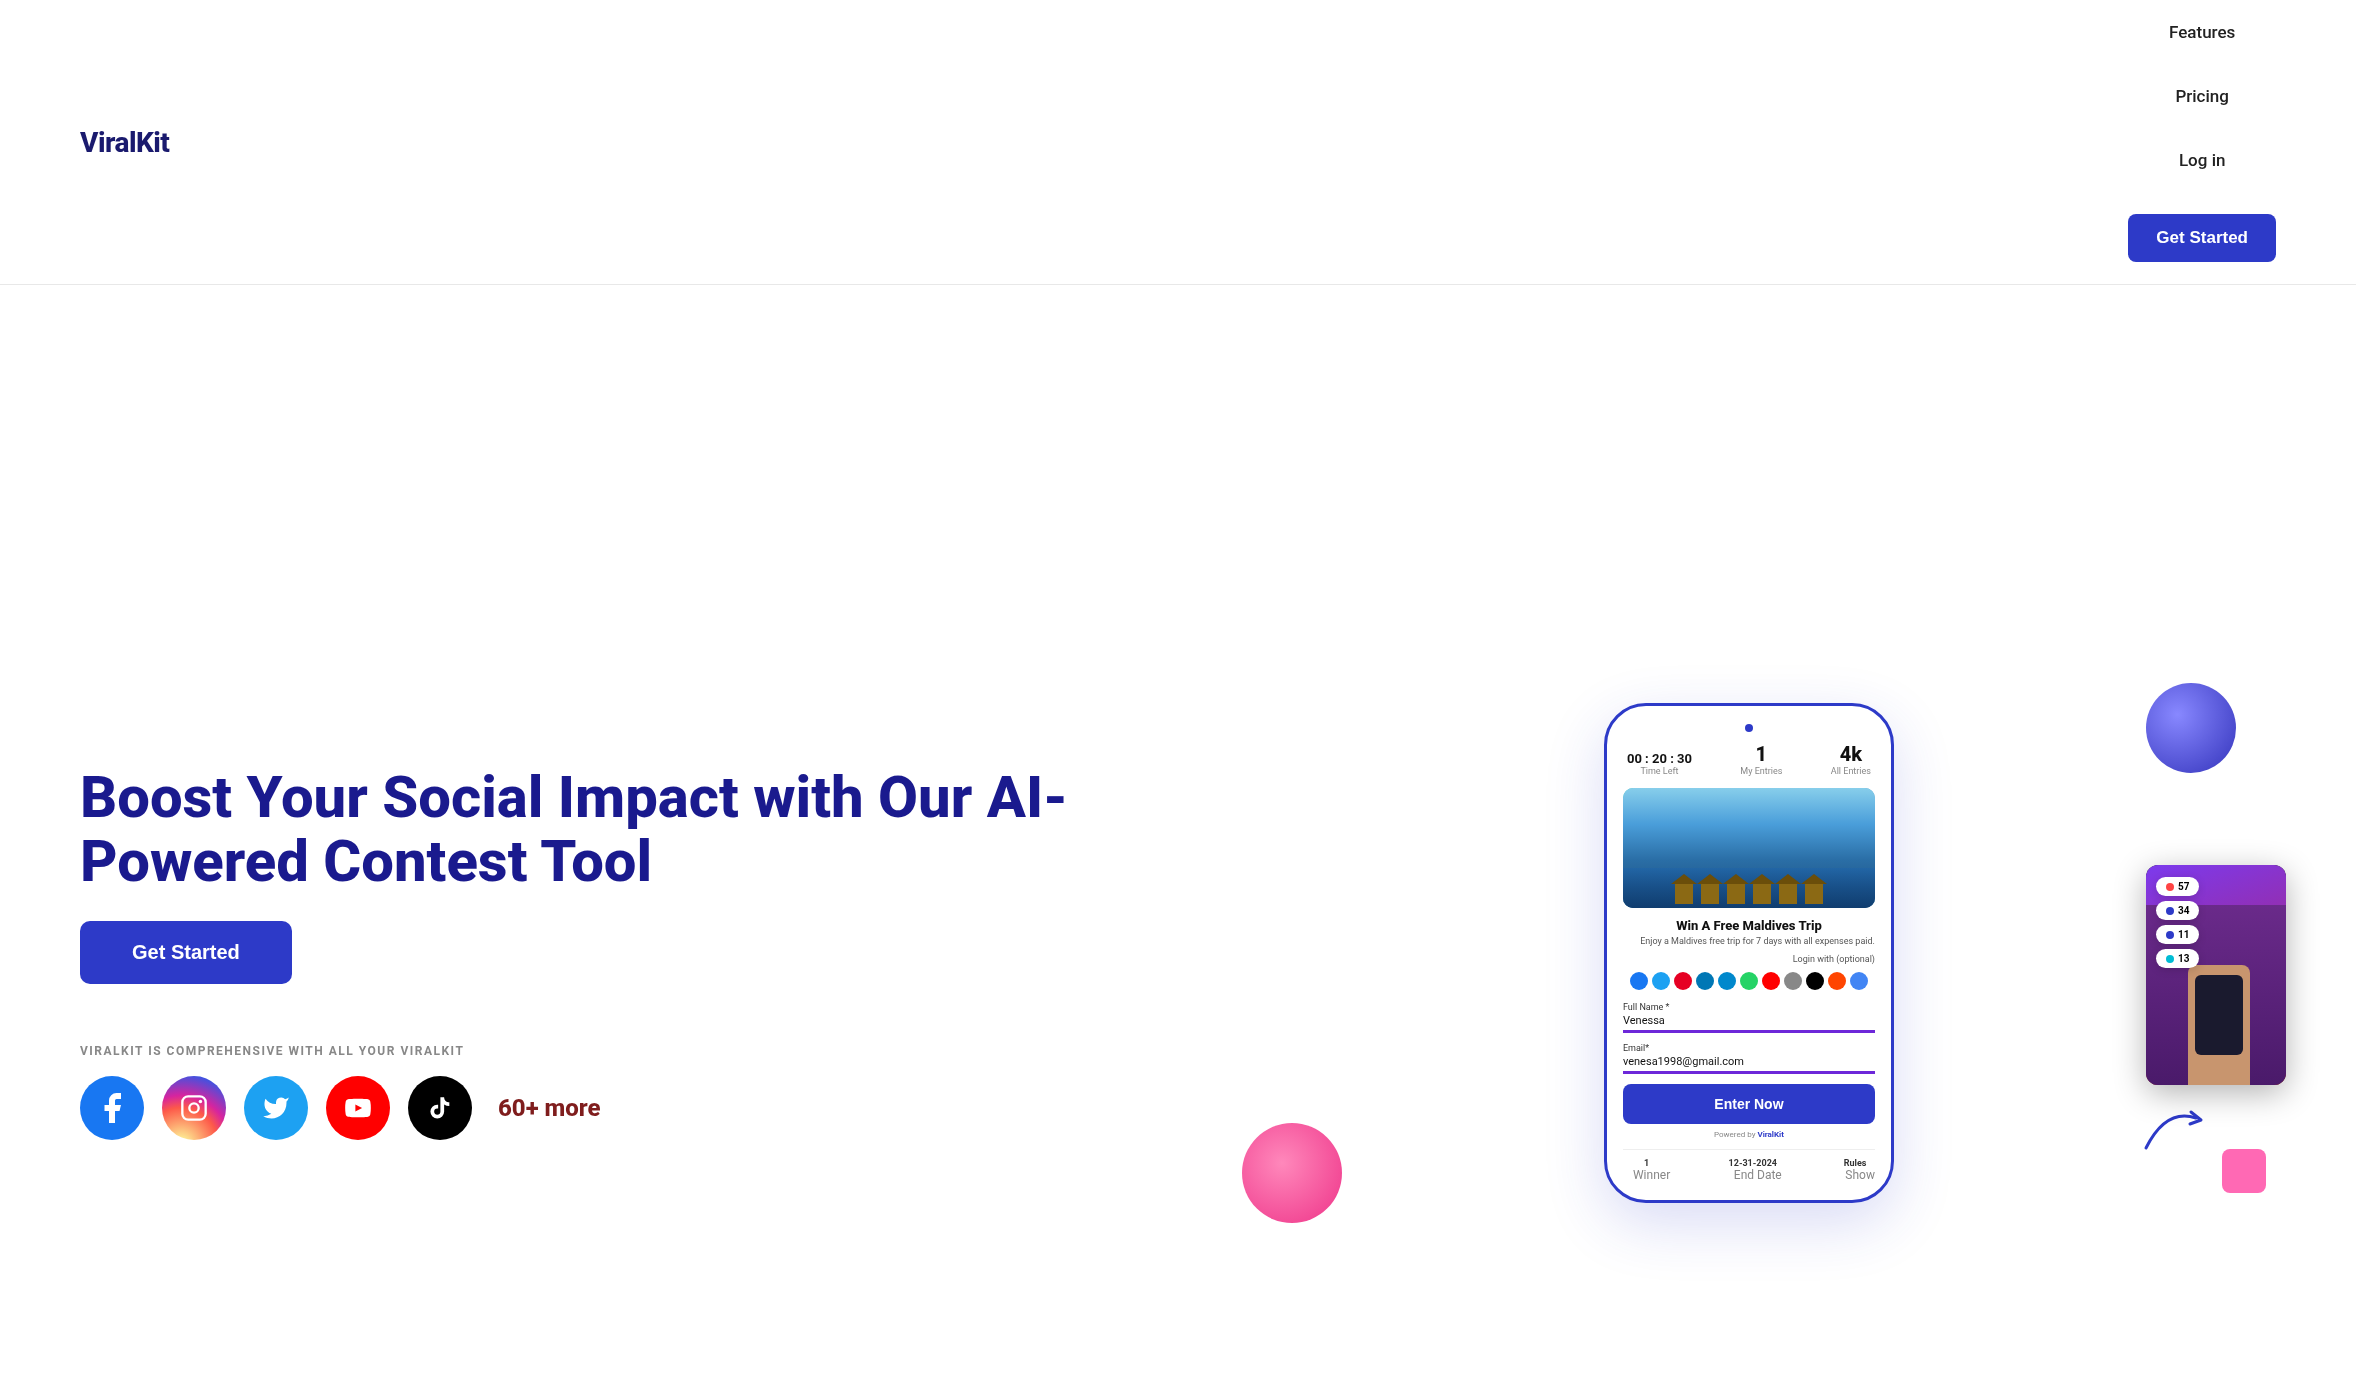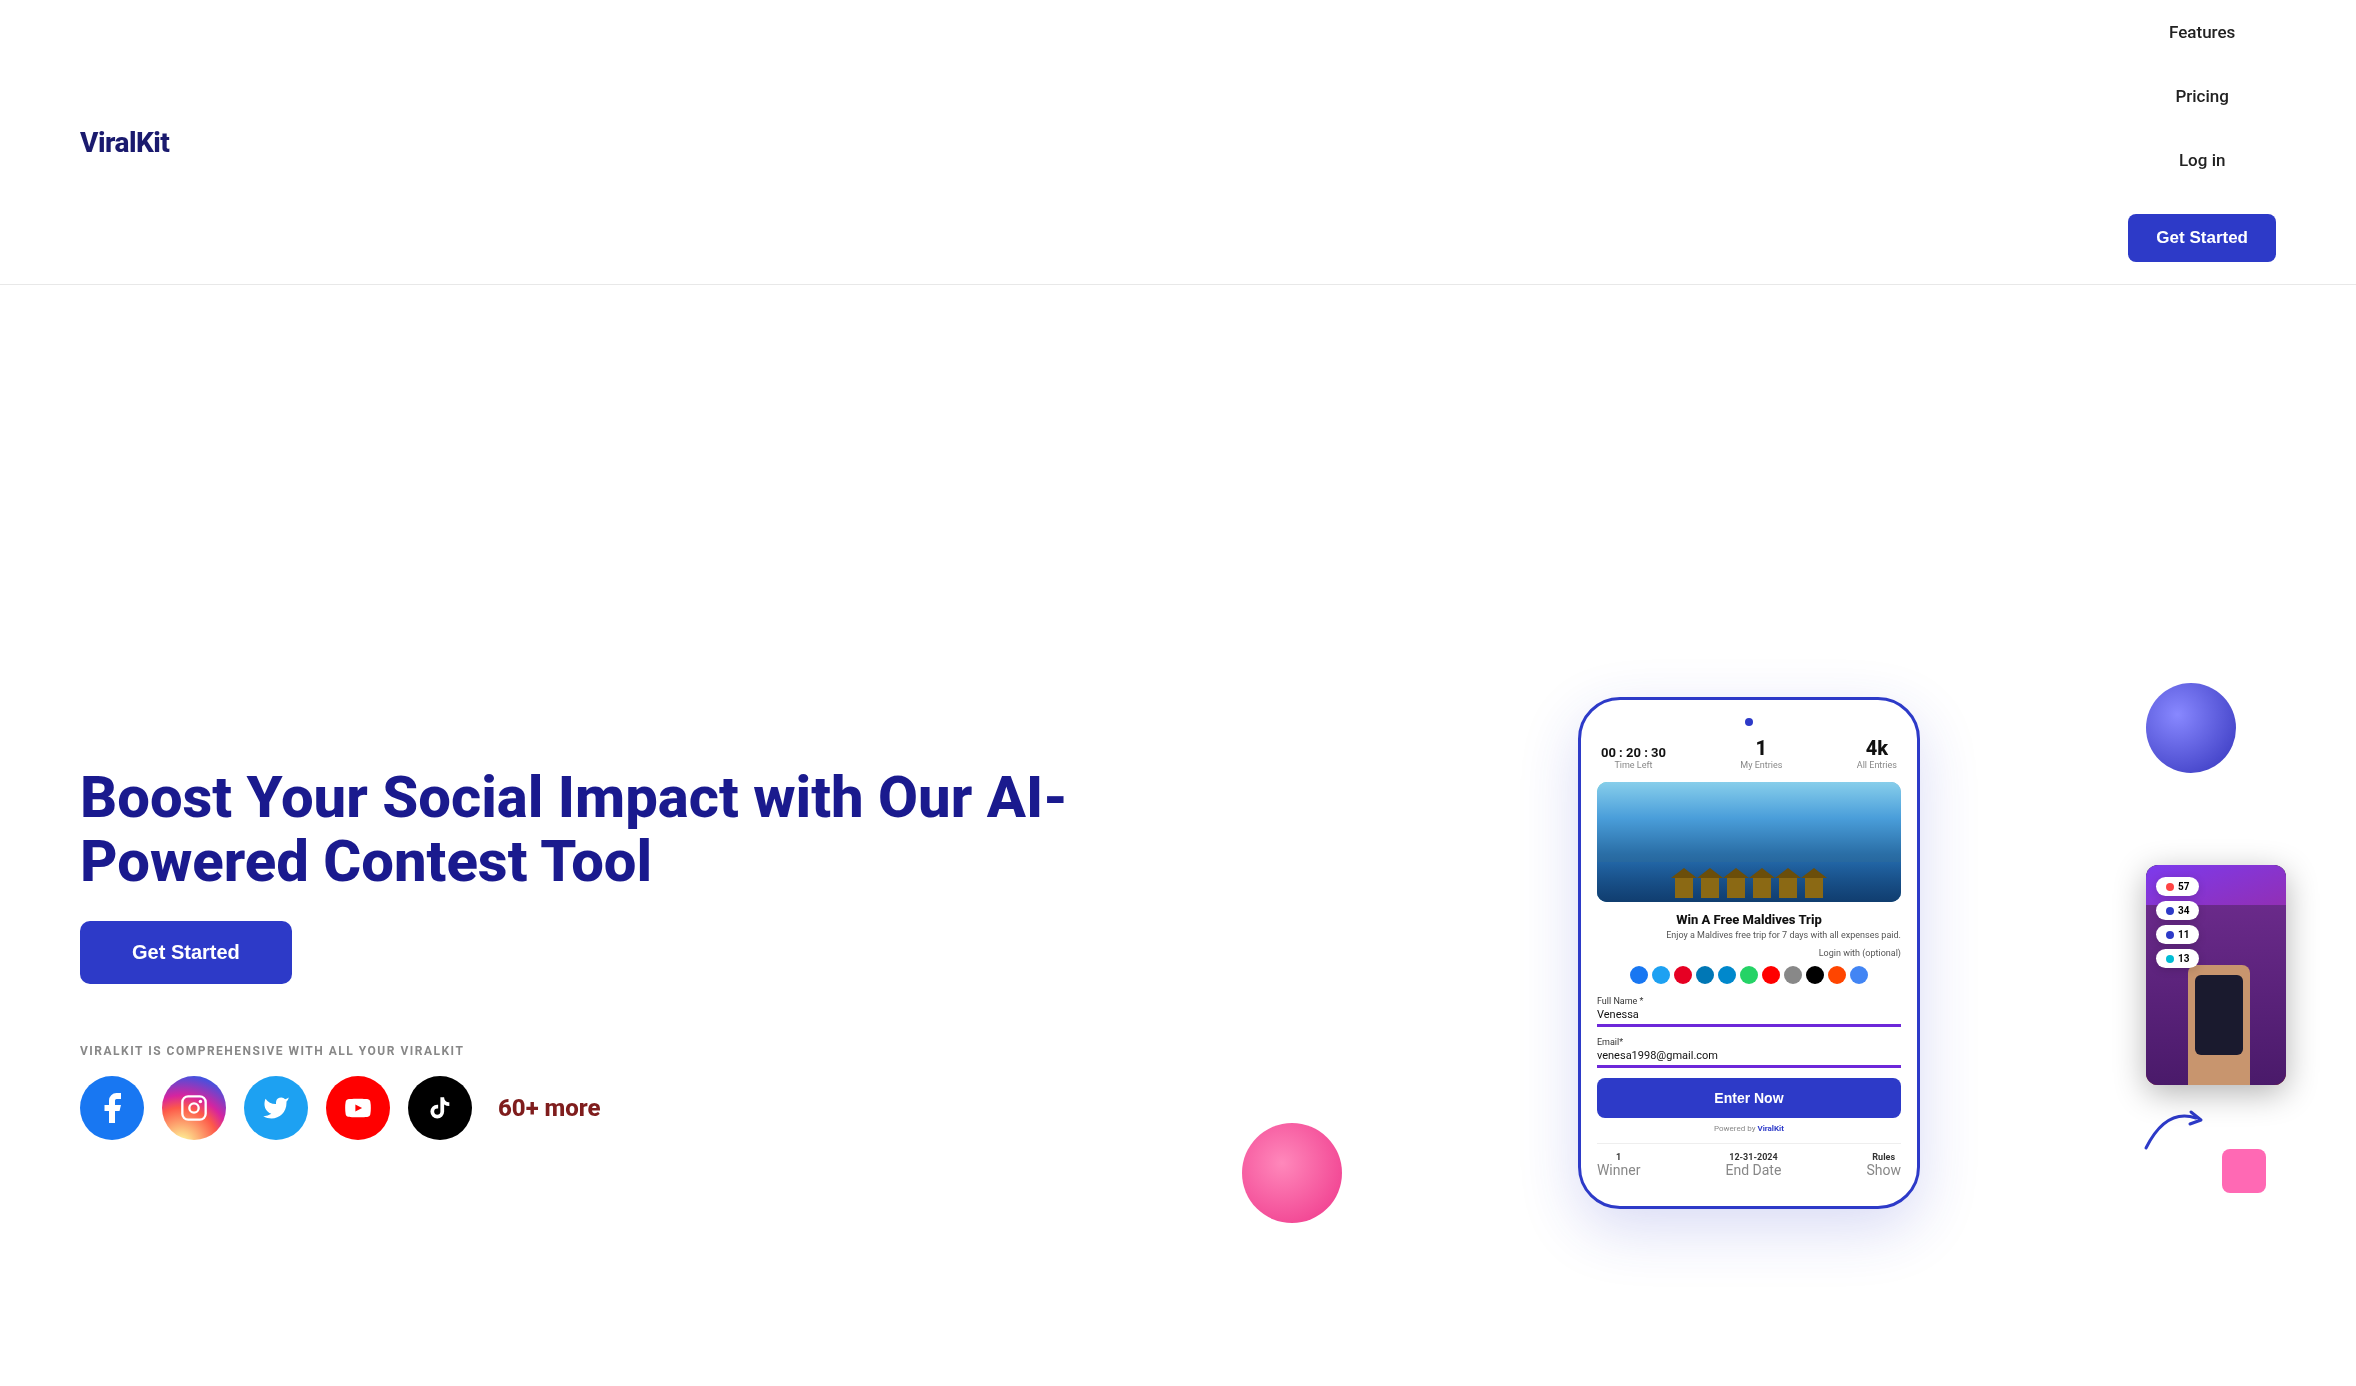"00 : 20 : 30" .phone-mockup { padding: 18px 16px 28px 16px -> 18px 16px 18px 16px; width: 342px -> 290px }
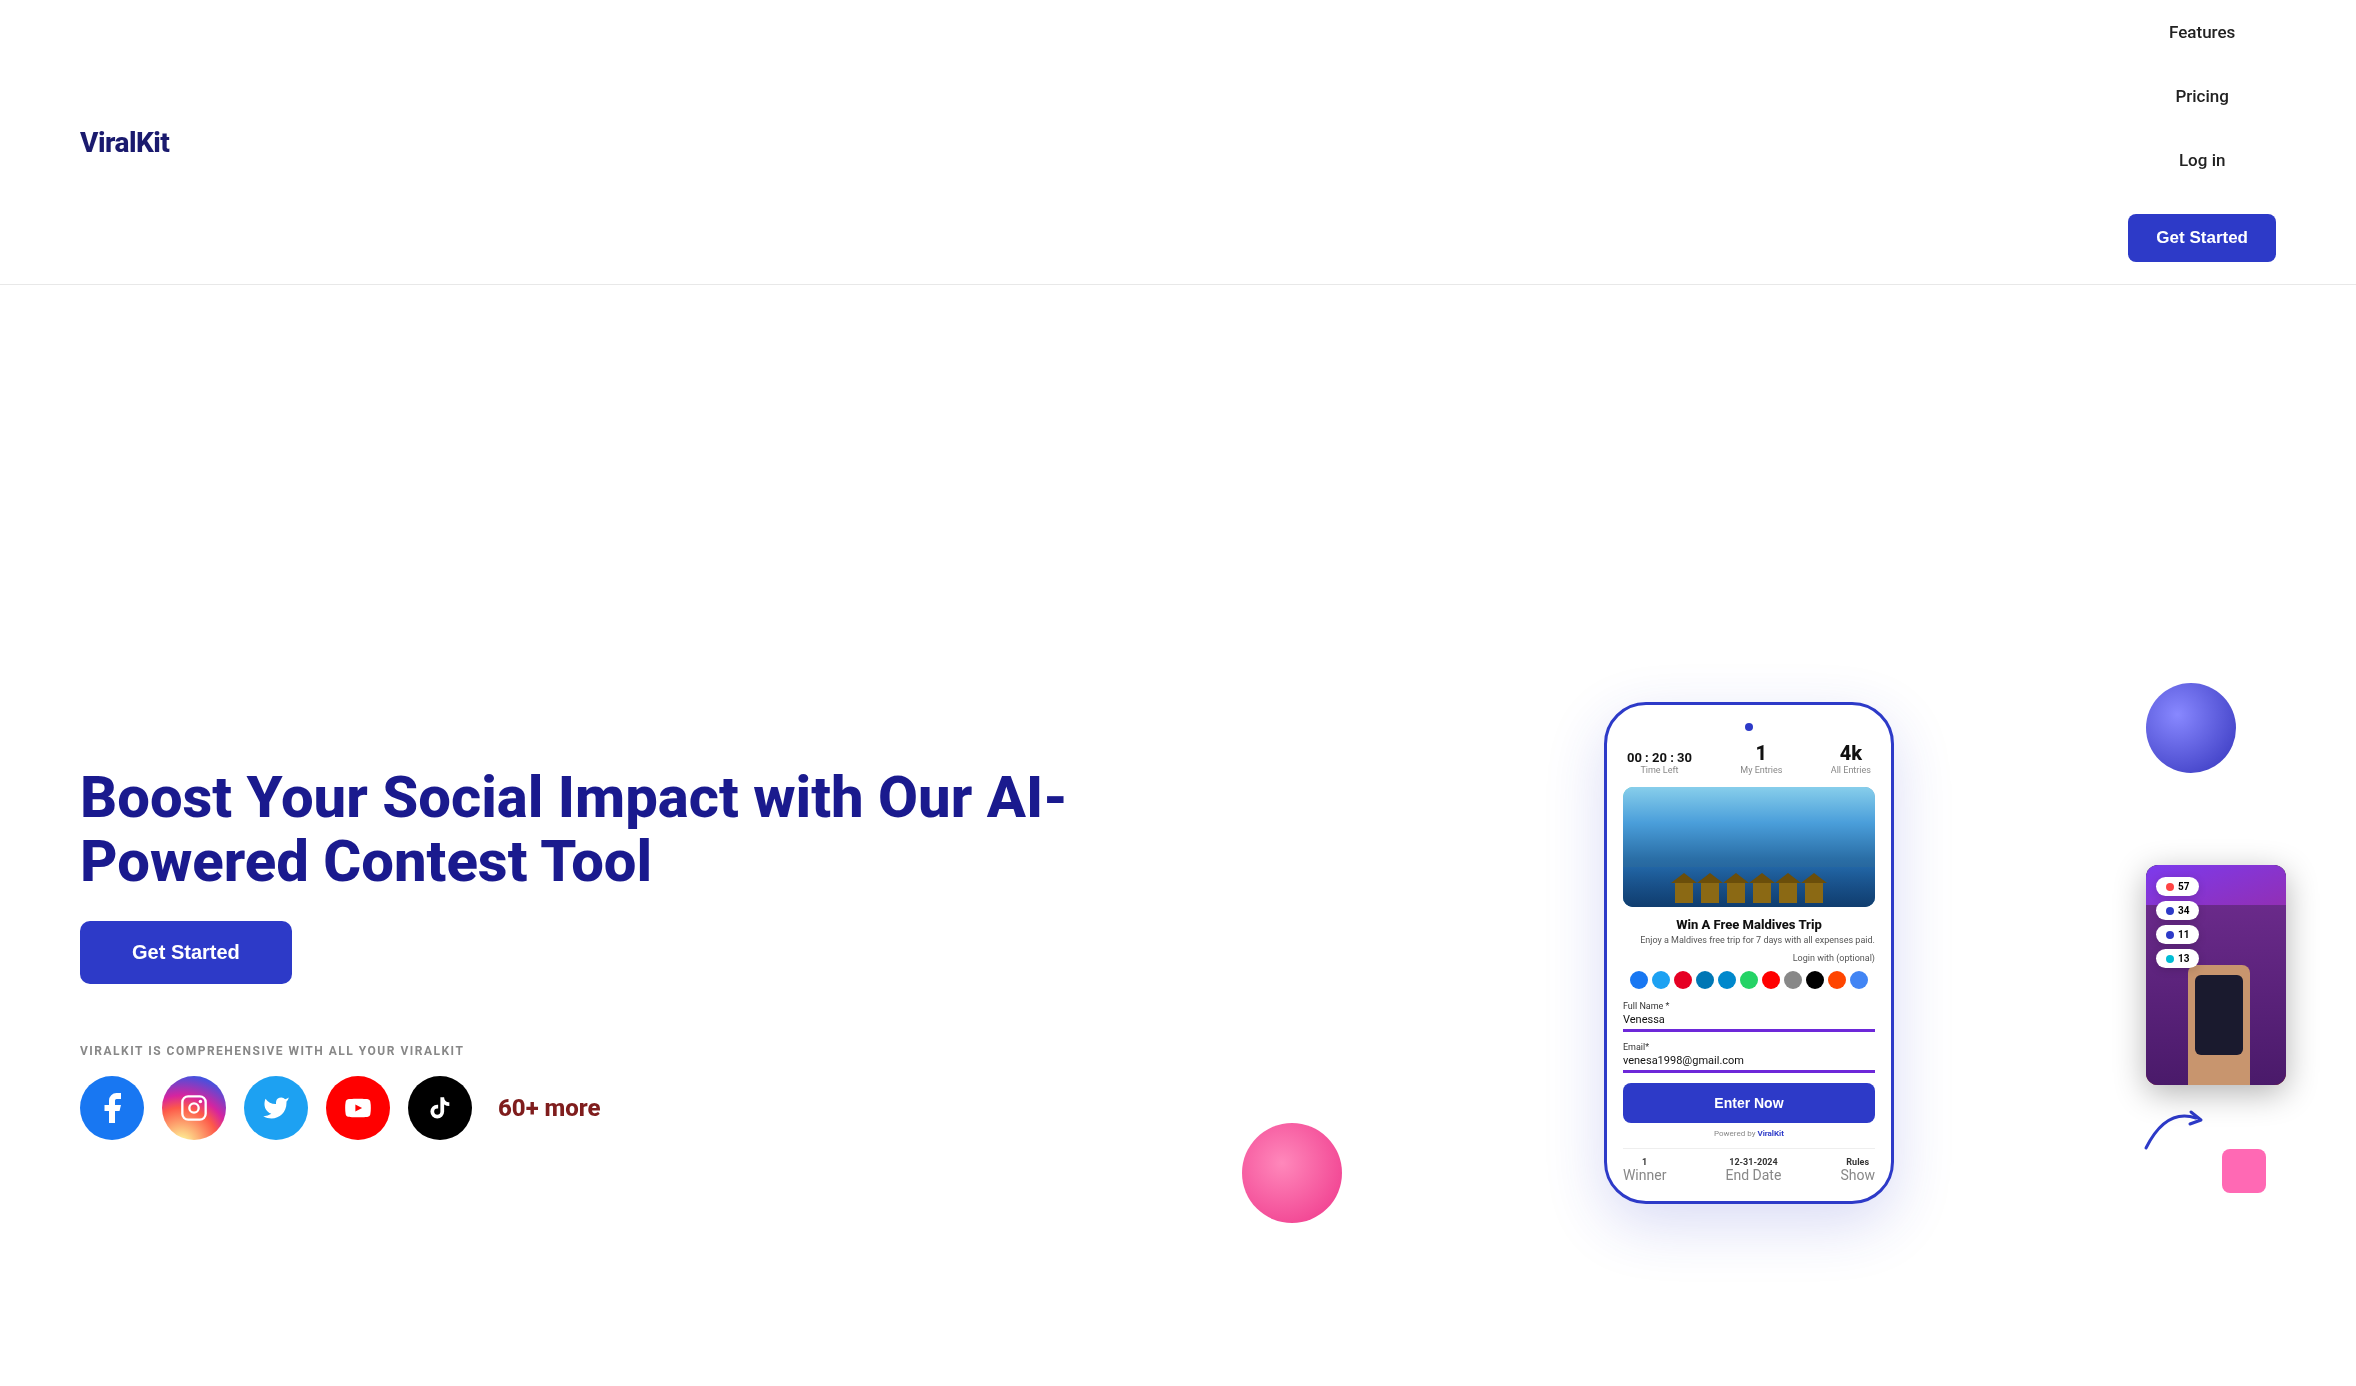"Winner" .bi-label { font-size: 14px -> 12px; margin-left: none -> 10px }
